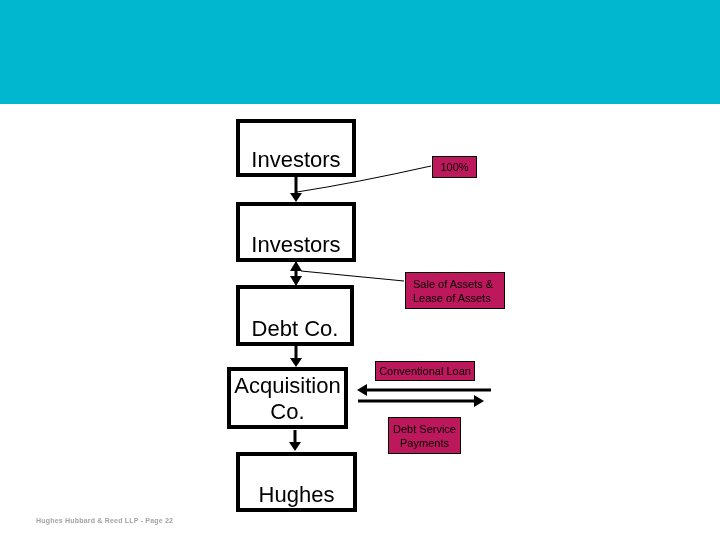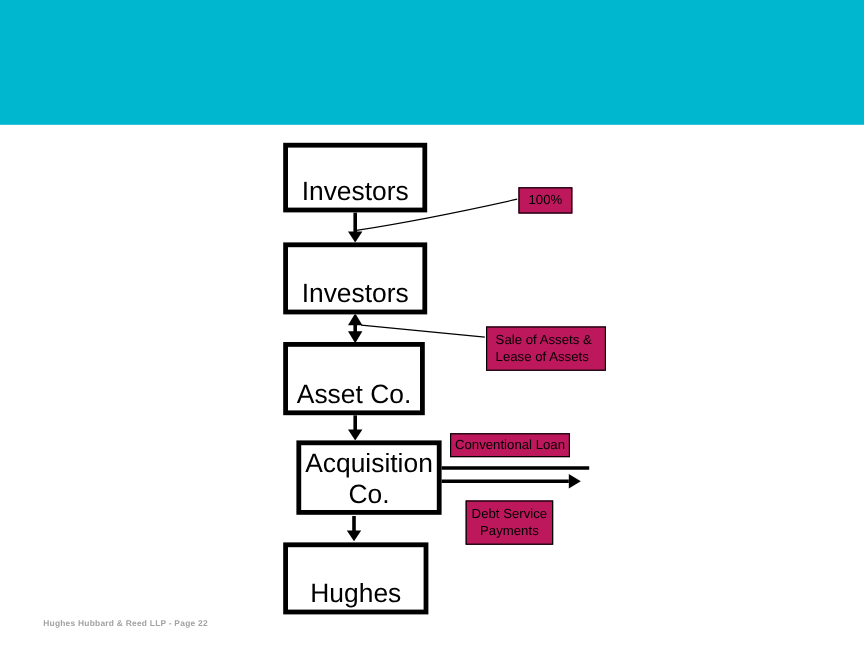"Asset Co." span { text: Asset -> Debt }
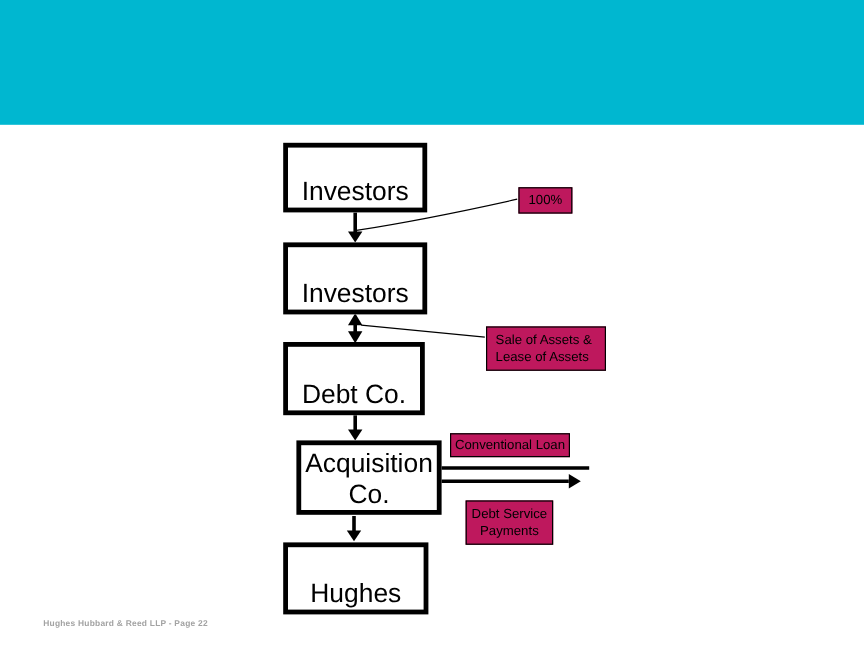"Acquisition" #node-acquisition-co { left: 247px -> 227px }
